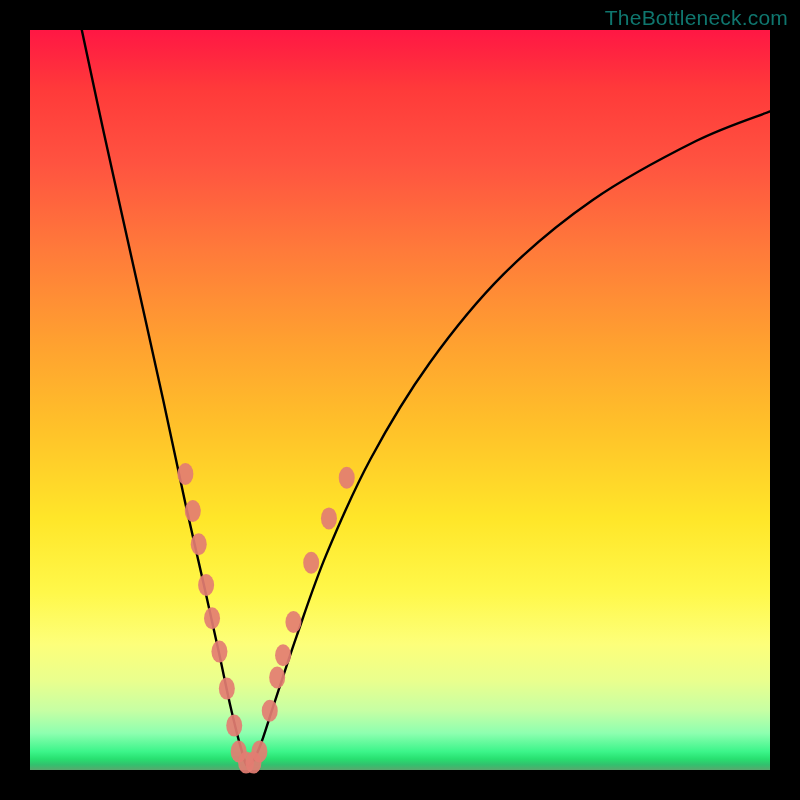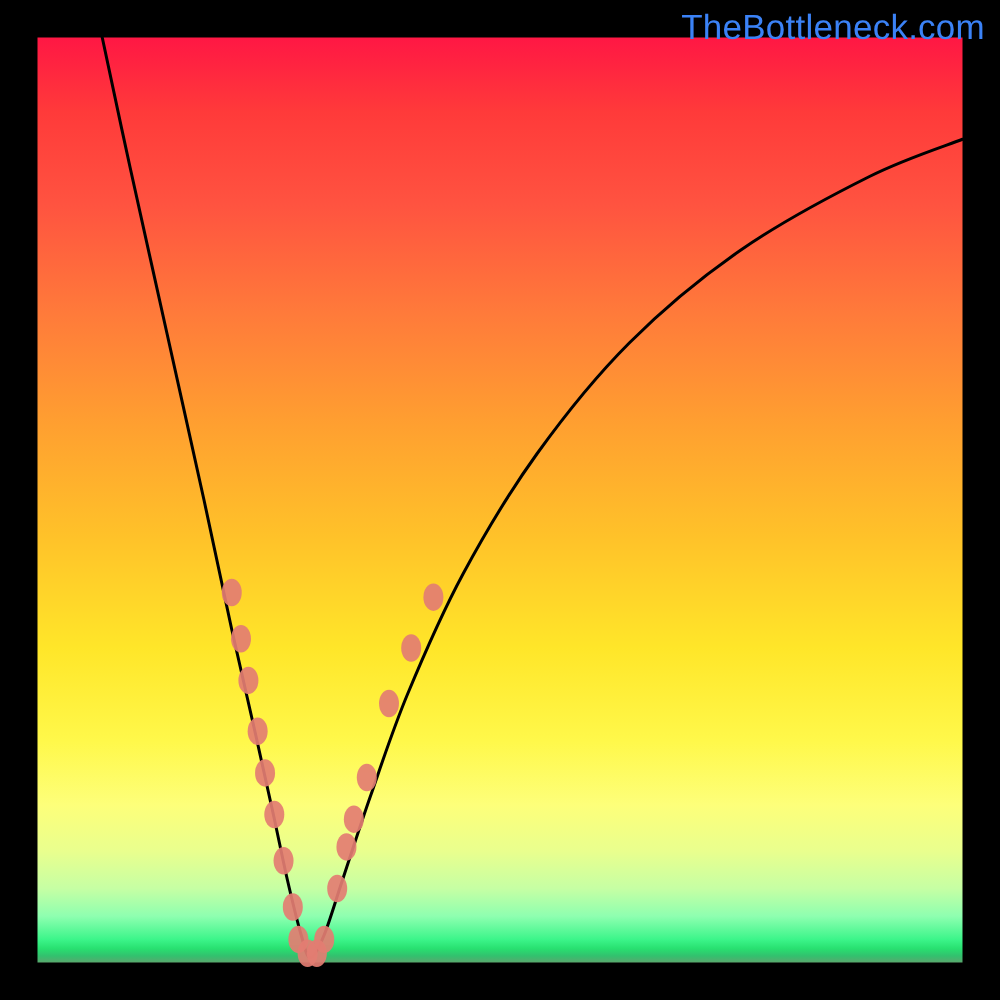"TheBottleneck.com" .watermark { color: #3b82f6 -> #0f766e; font-size: 28px -> 21px }
